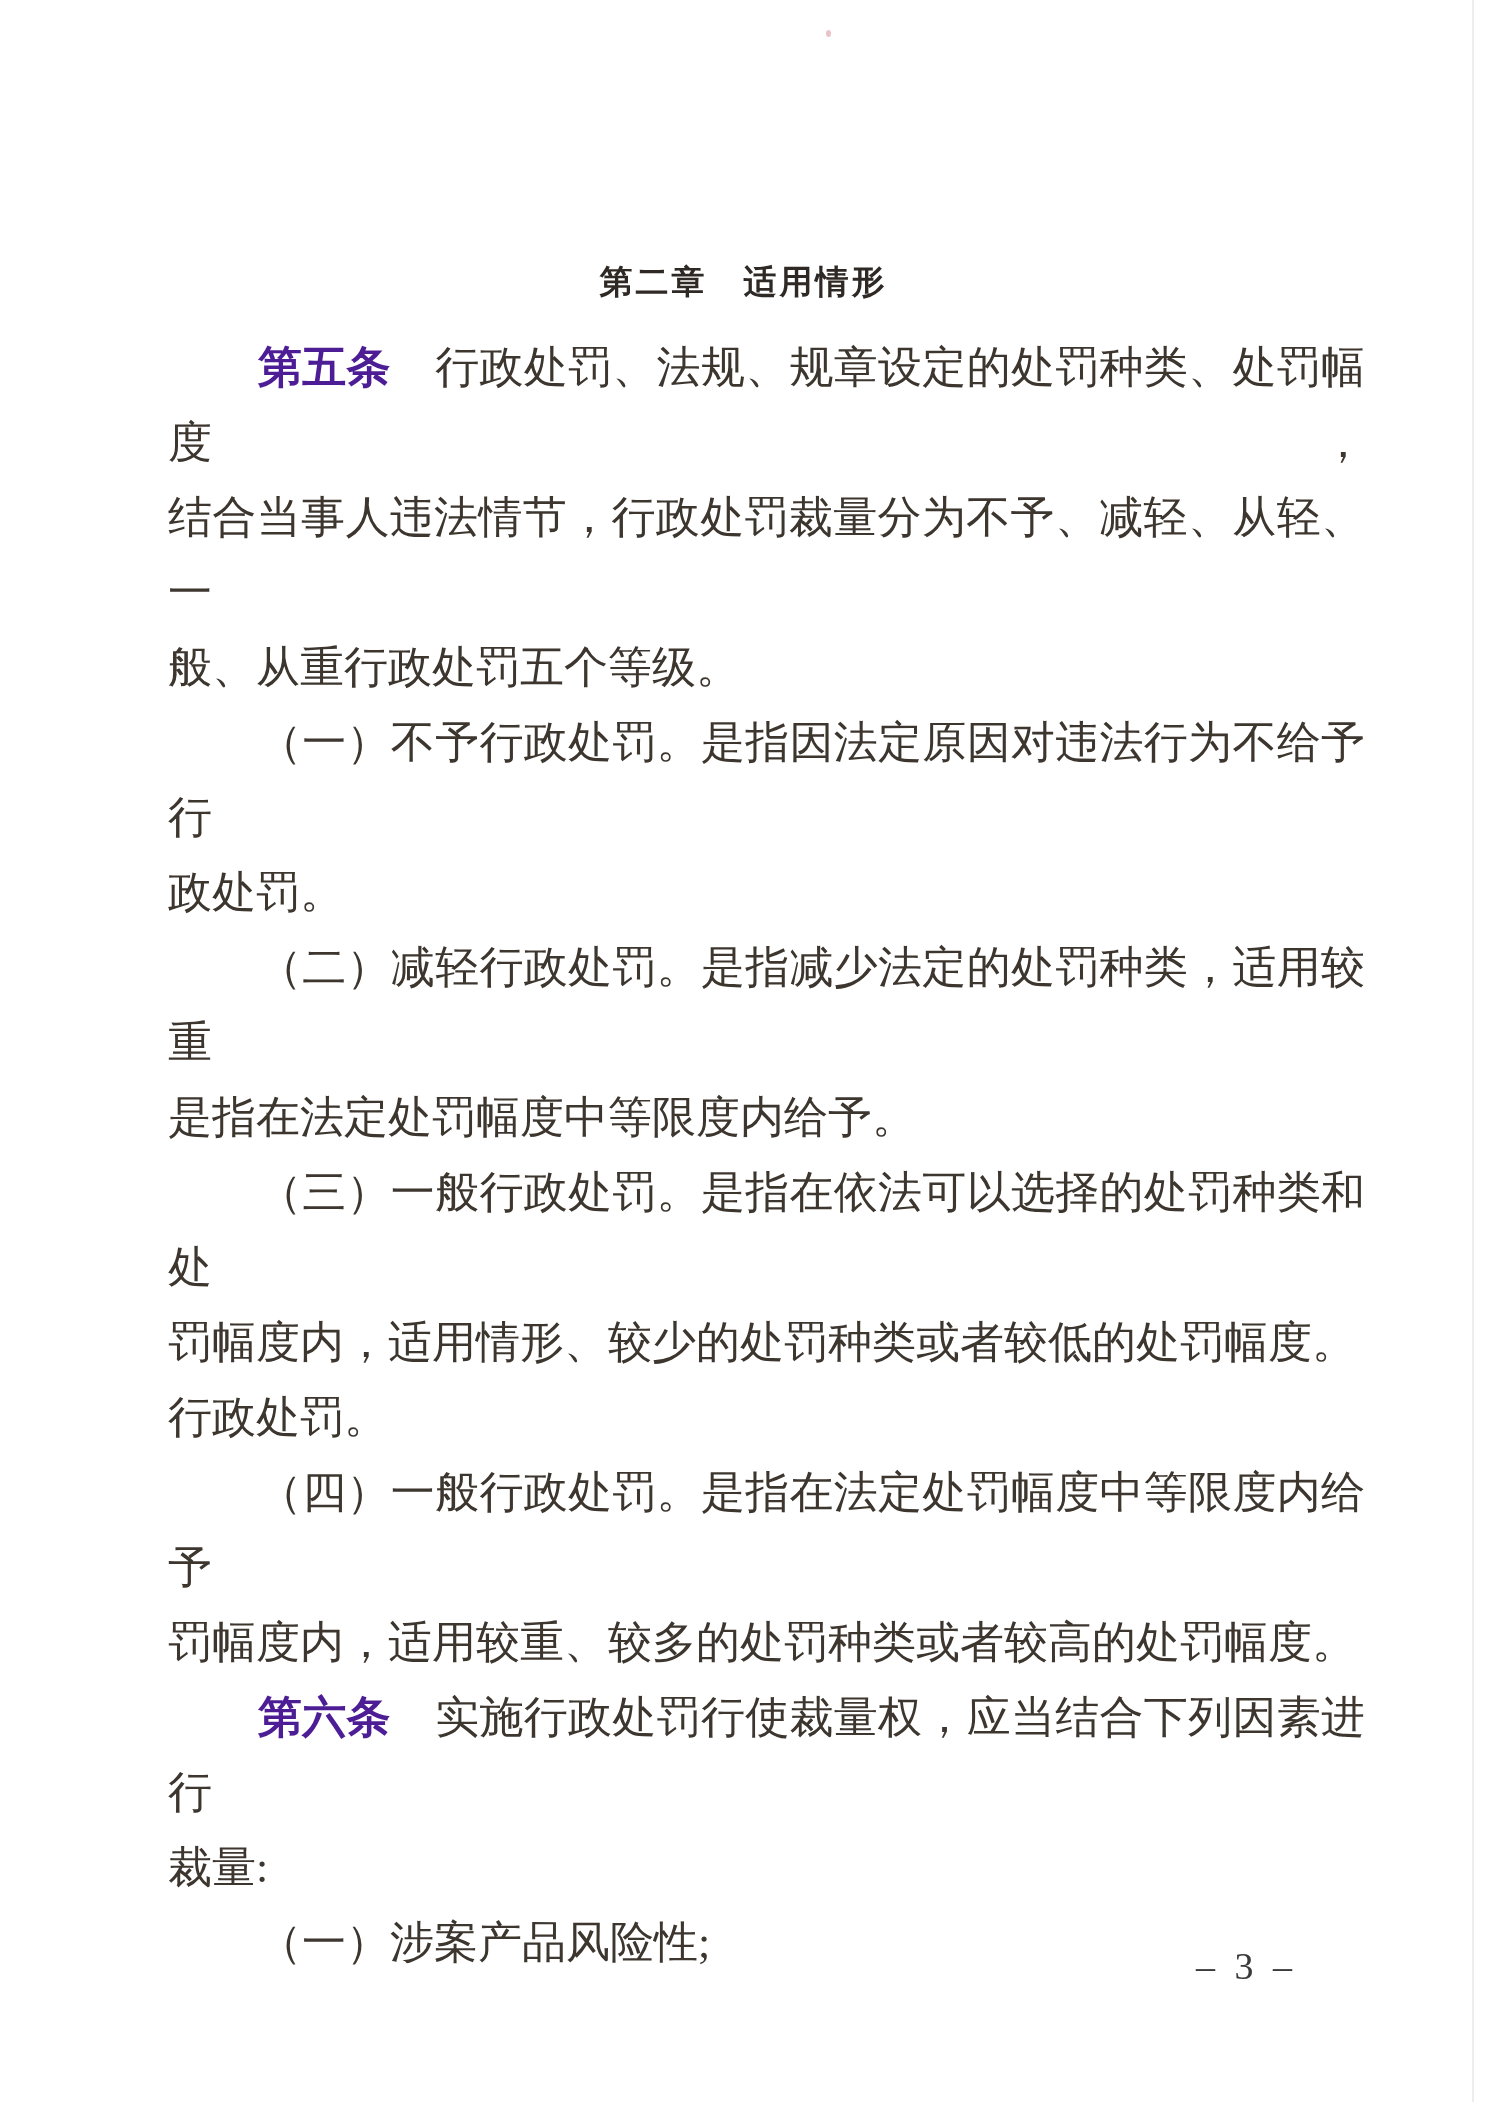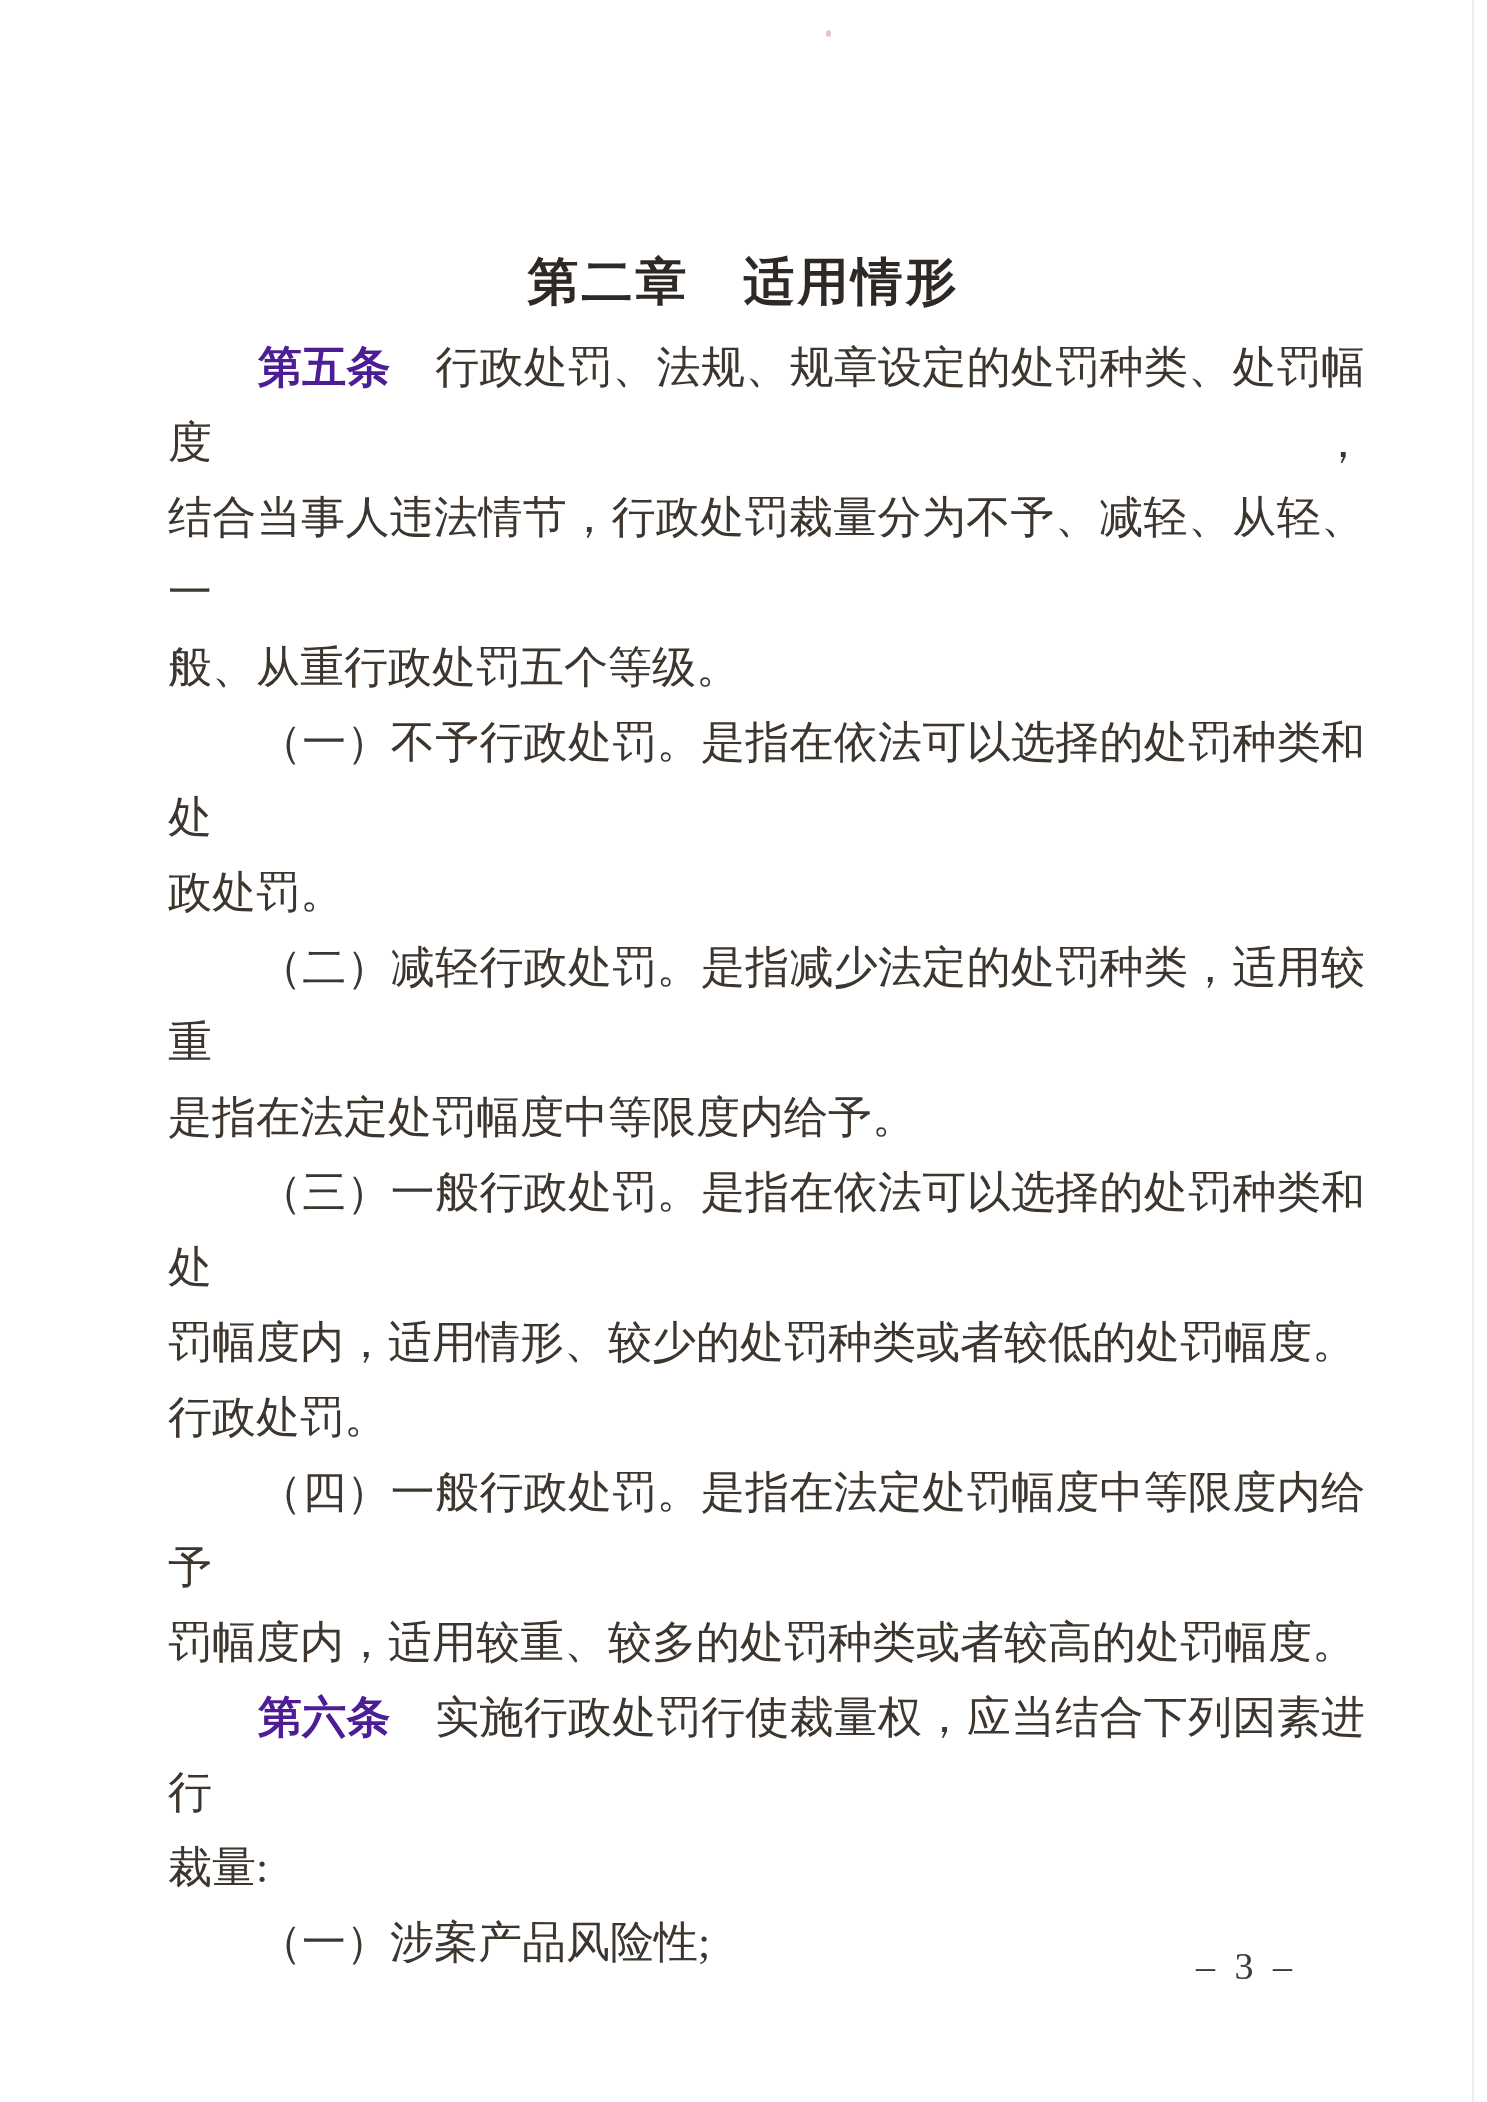"第二章 适用情形" .chapter-heading { font-size: 51px -> 33px }
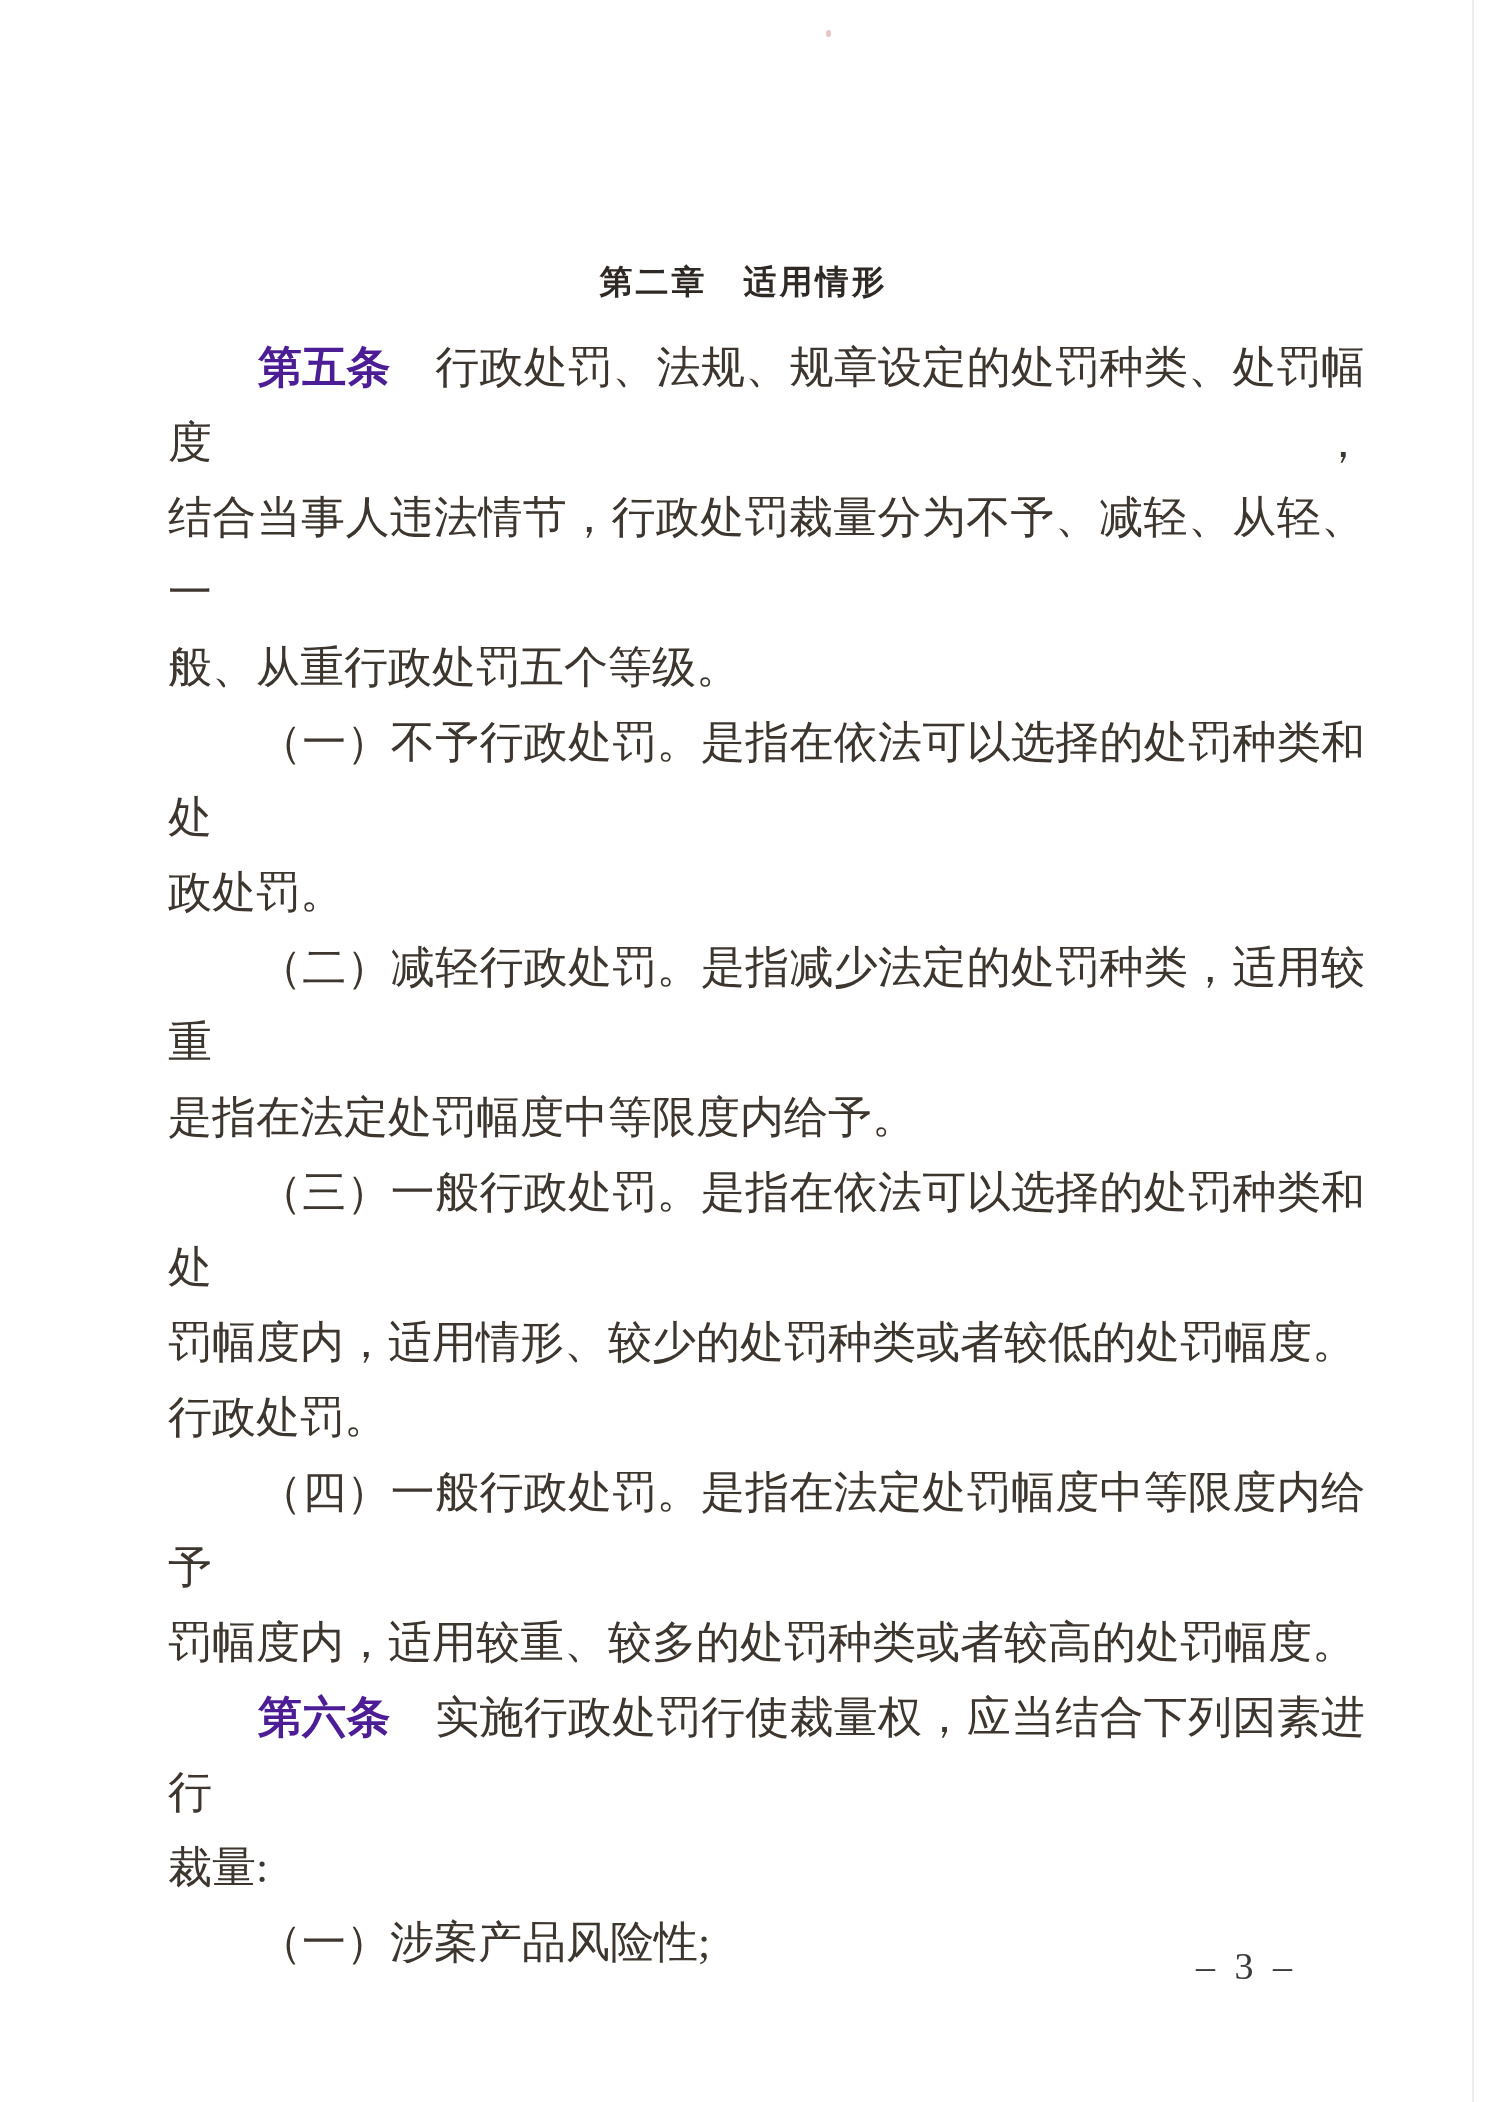"（一）不予行政处罚。是指在依法可以选择的处罚种类和处" div.line { text: 在依法可以选择的处罚种类和处 -> 因法定原因对违法行为不给予行 }
